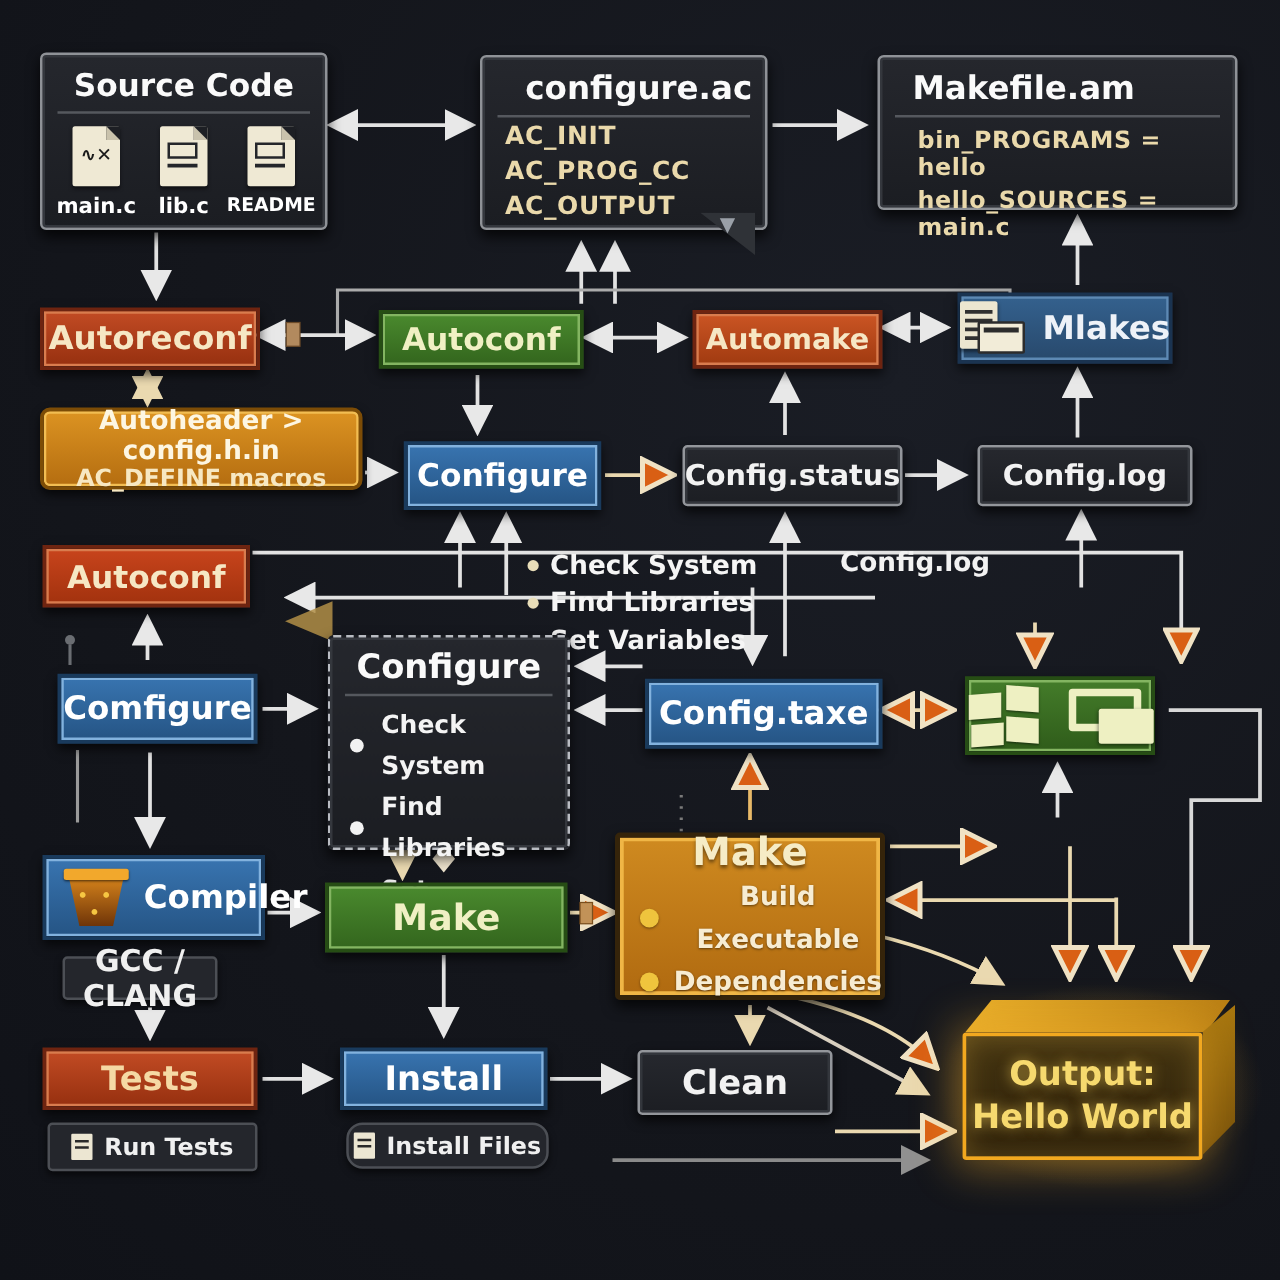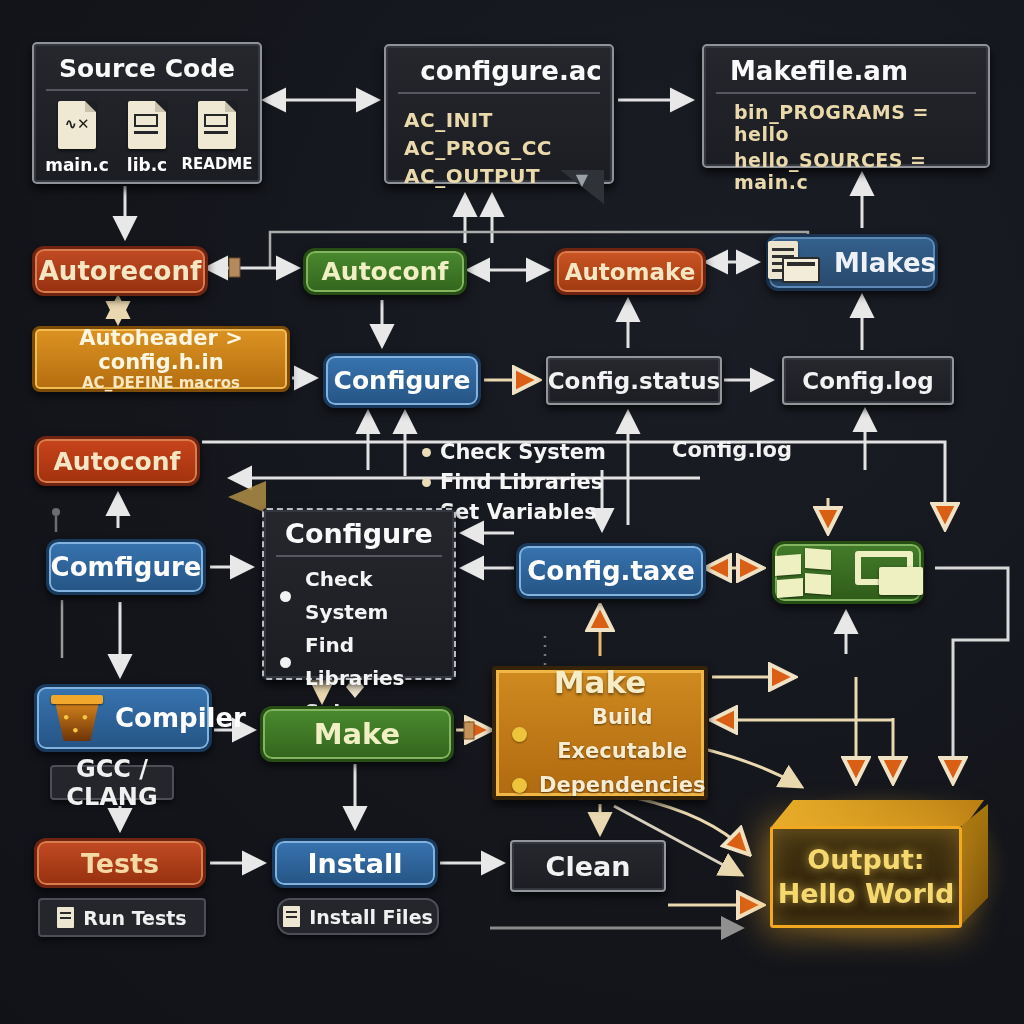"AC_INIT" div { padding-top: 12px -> 0 }
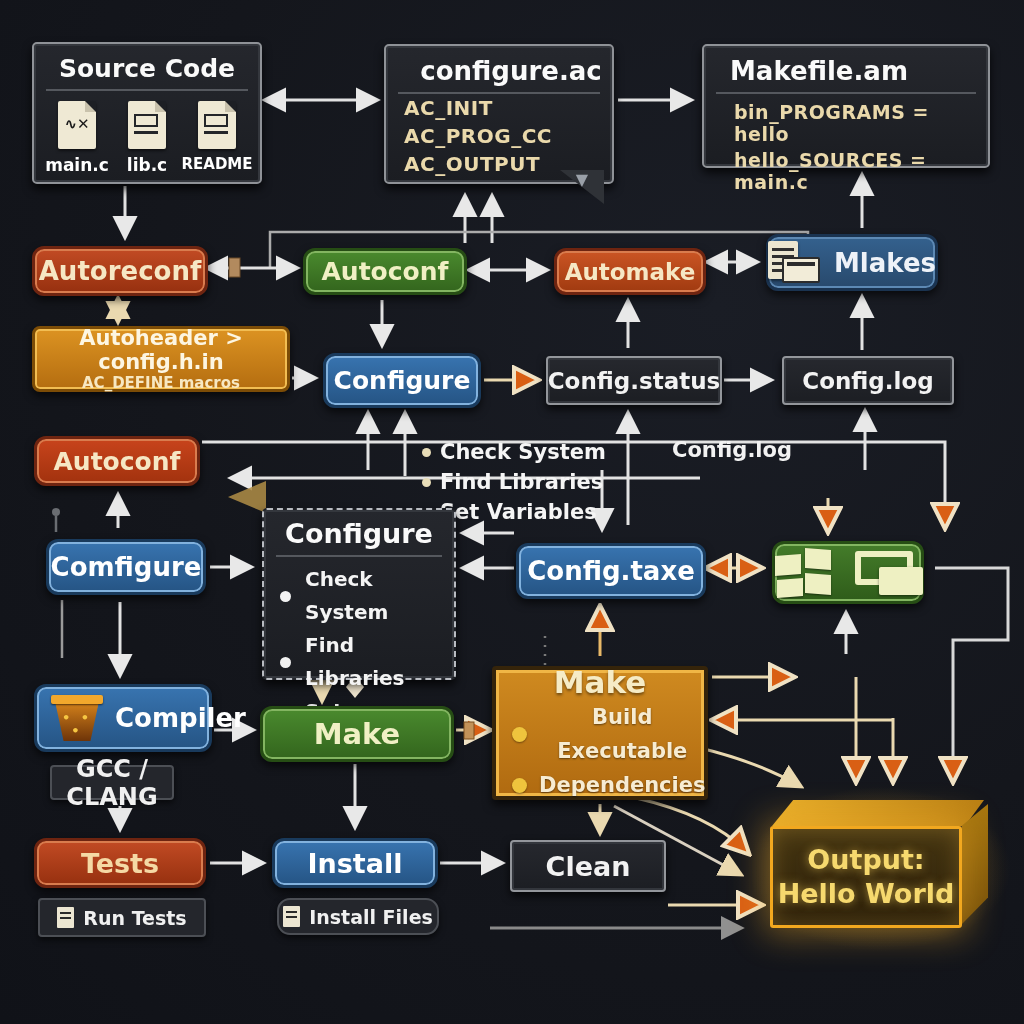"Autoreconf" .node { border-radius: 12px -> 0 }
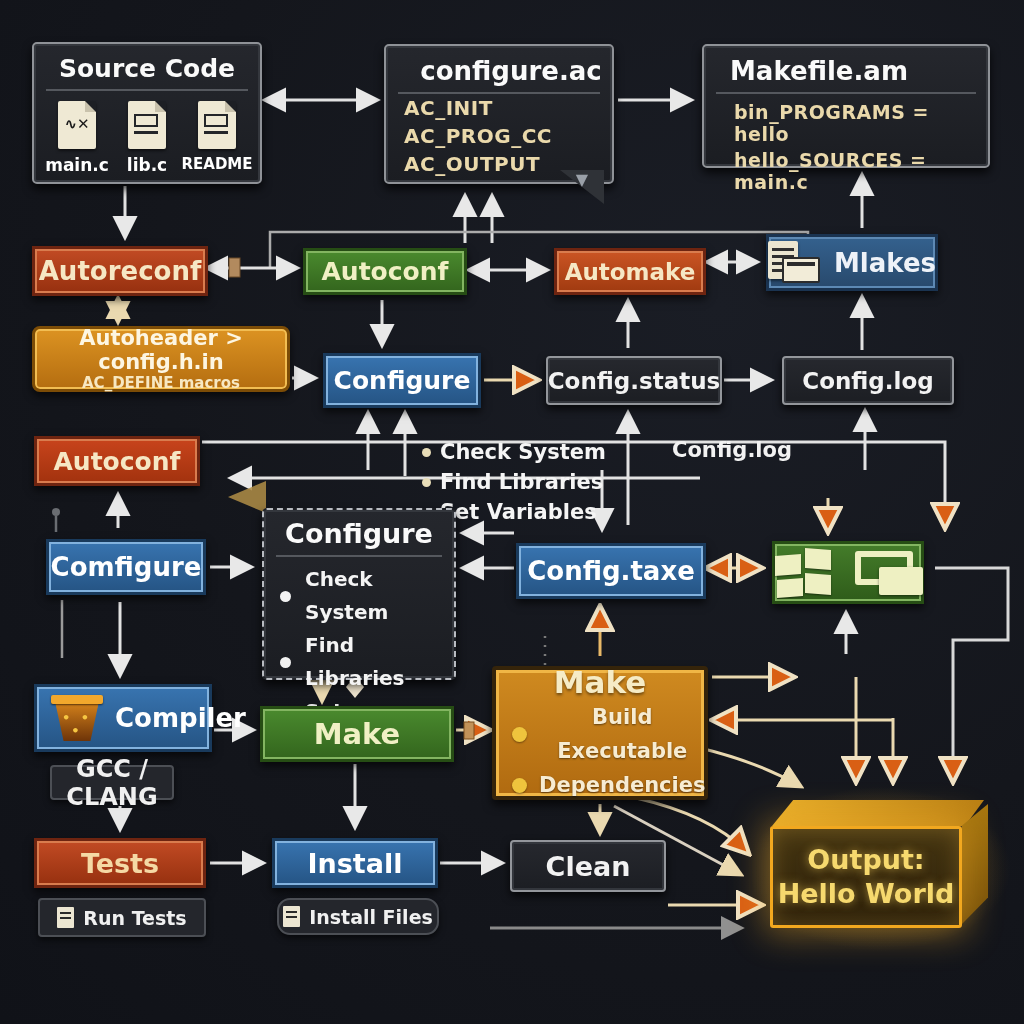"AC_DEFINE macros" span { font-size: 15px -> 19px }
